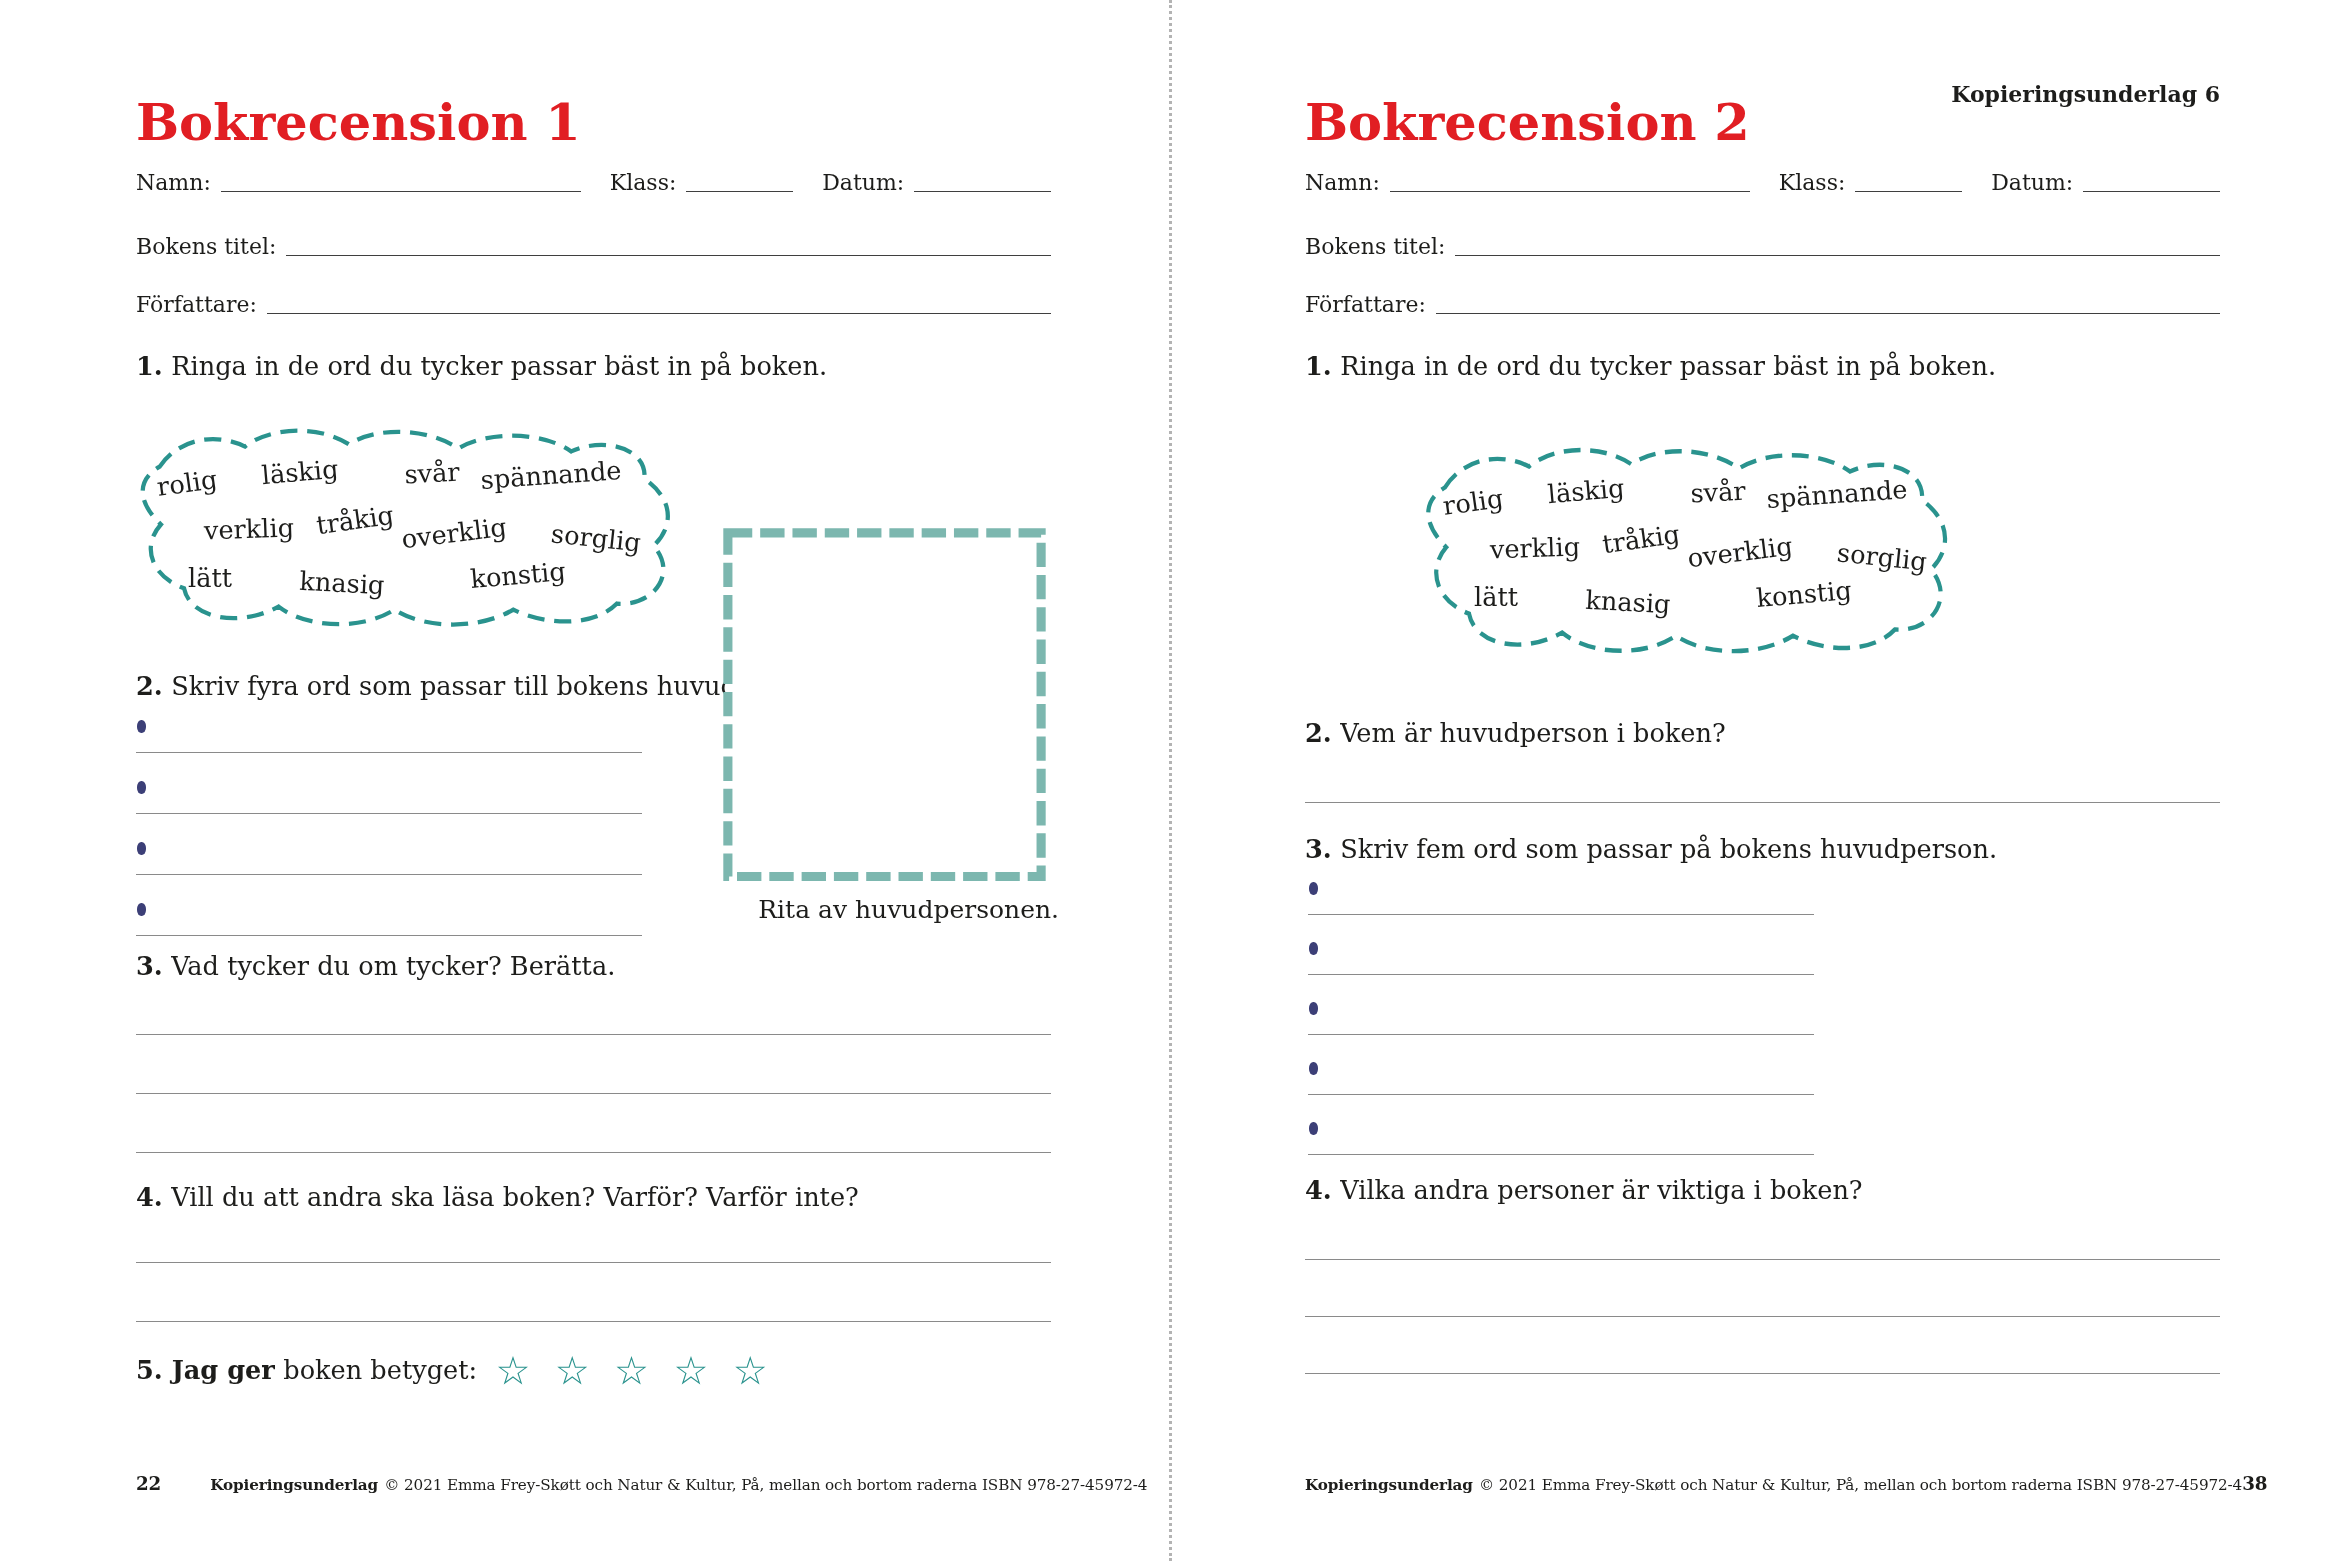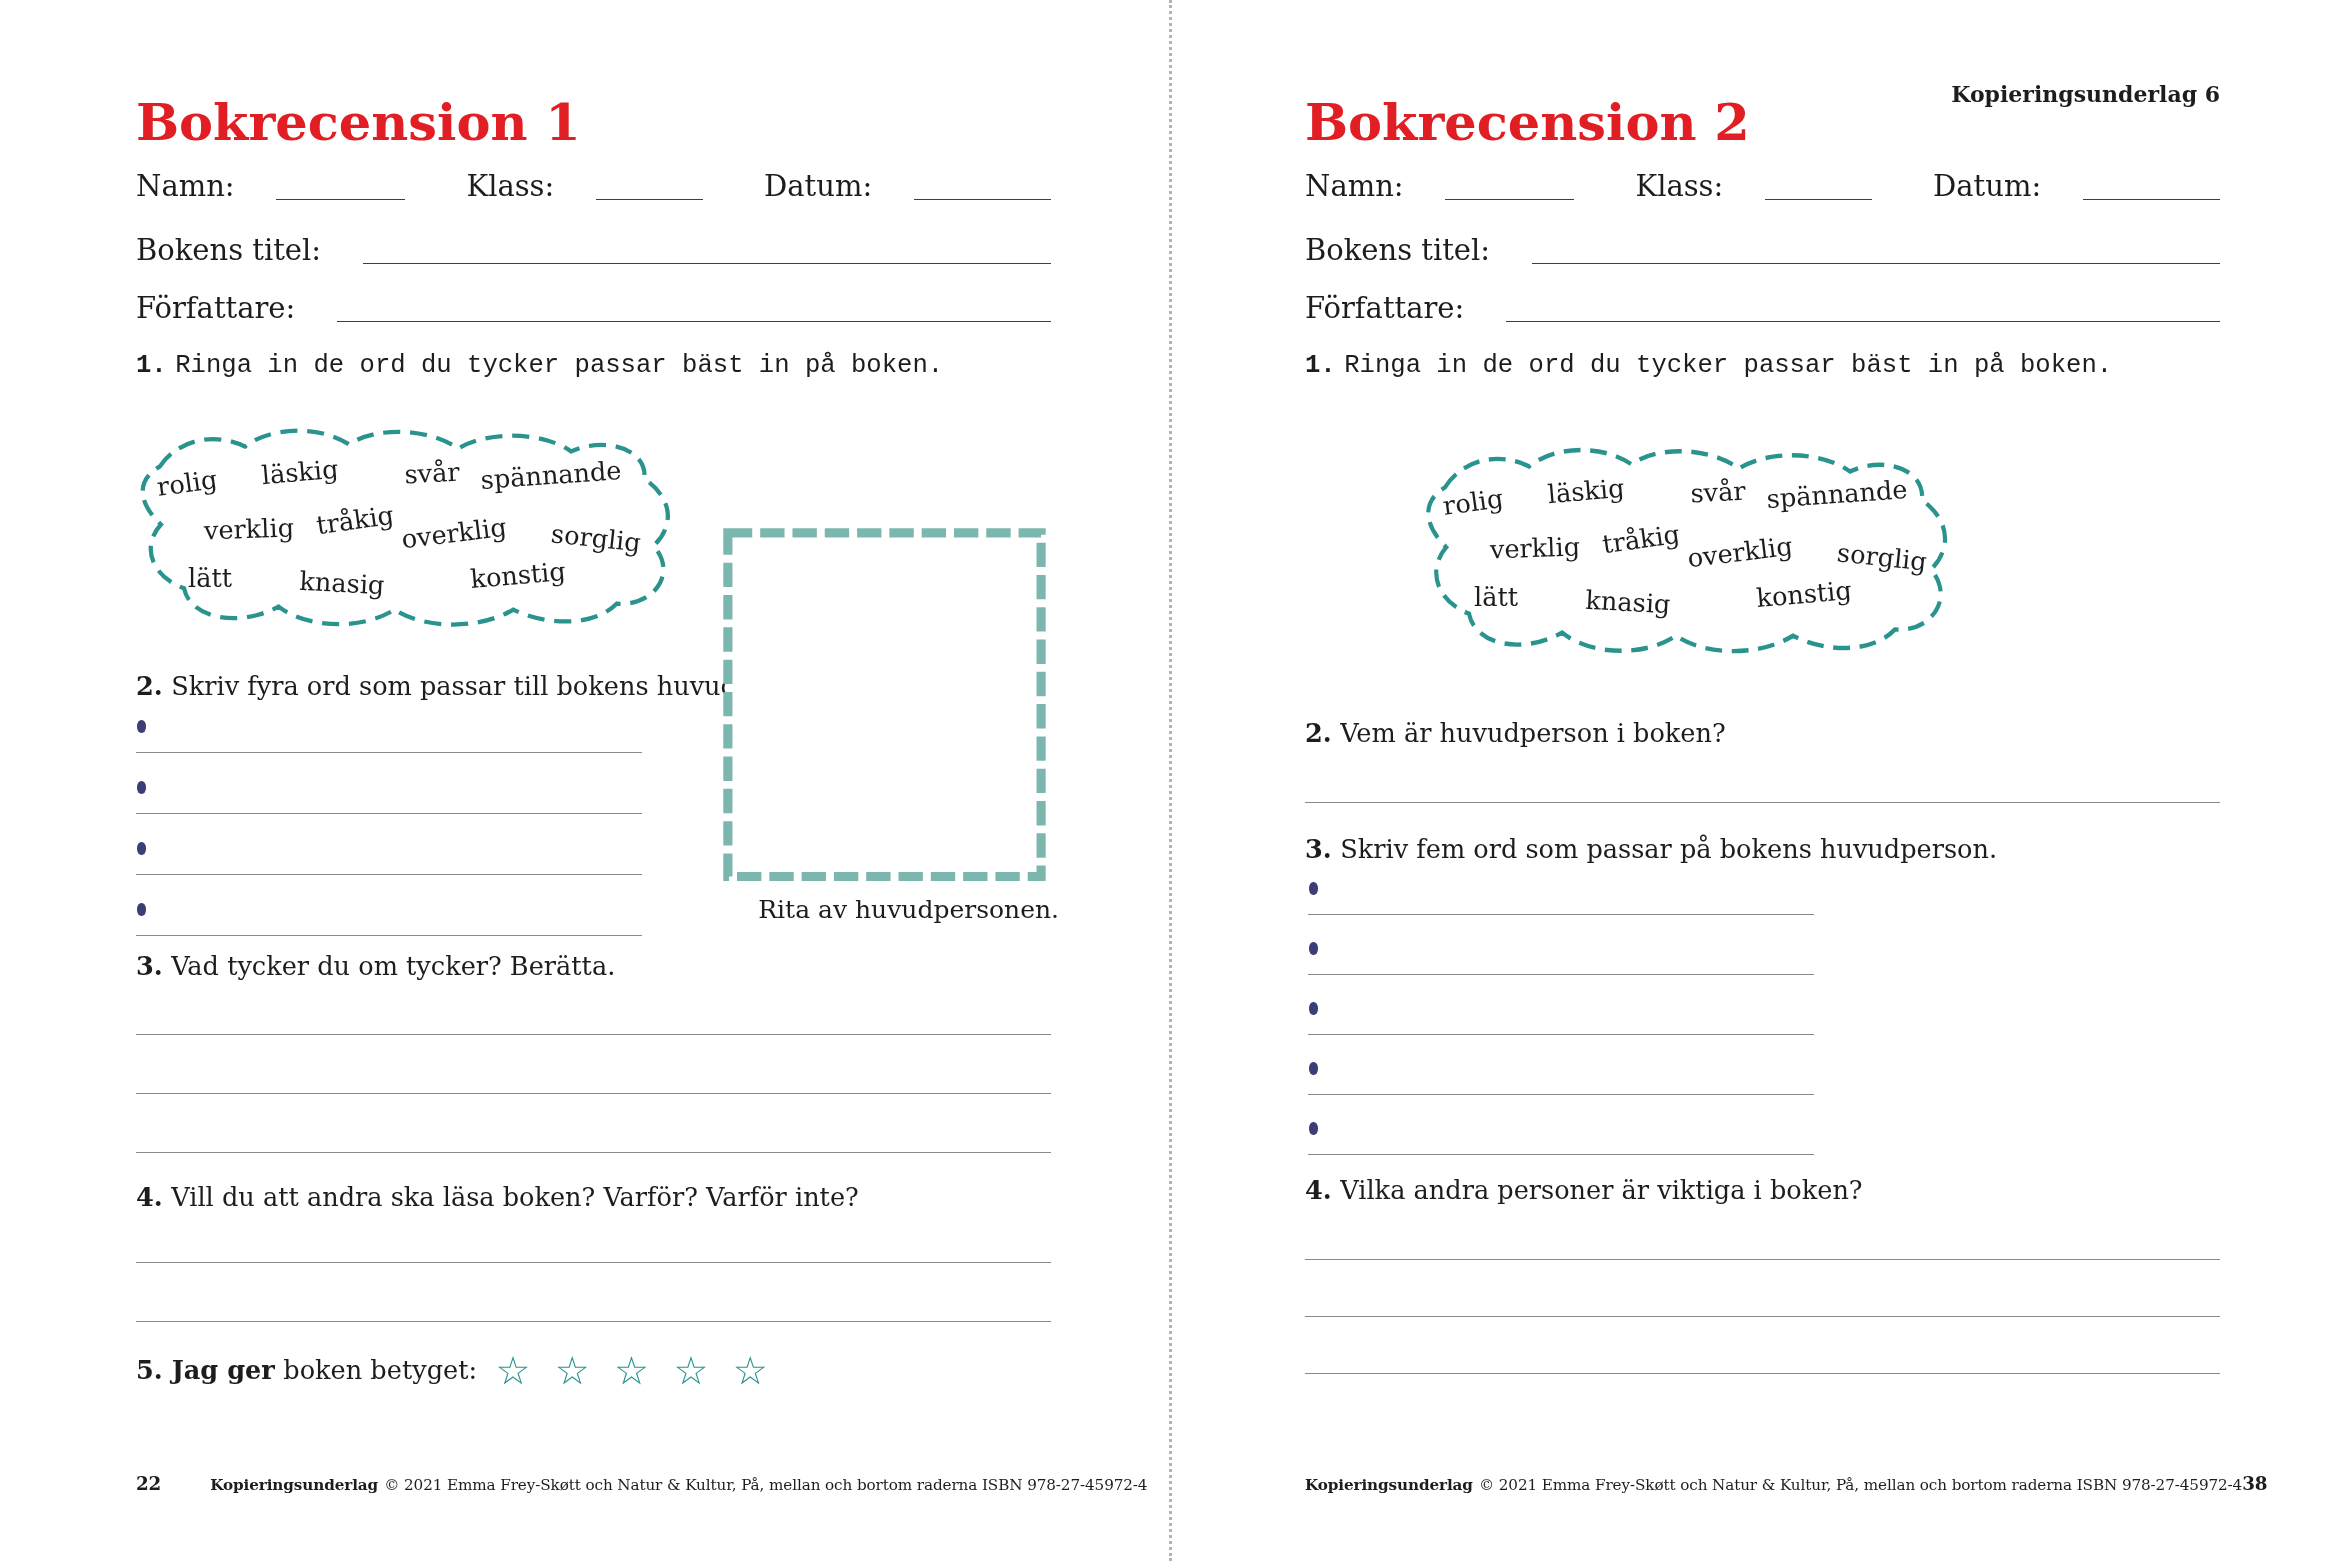"Namn:" .frow { font-size: 29px -> 22px; gap: 32px -> none }
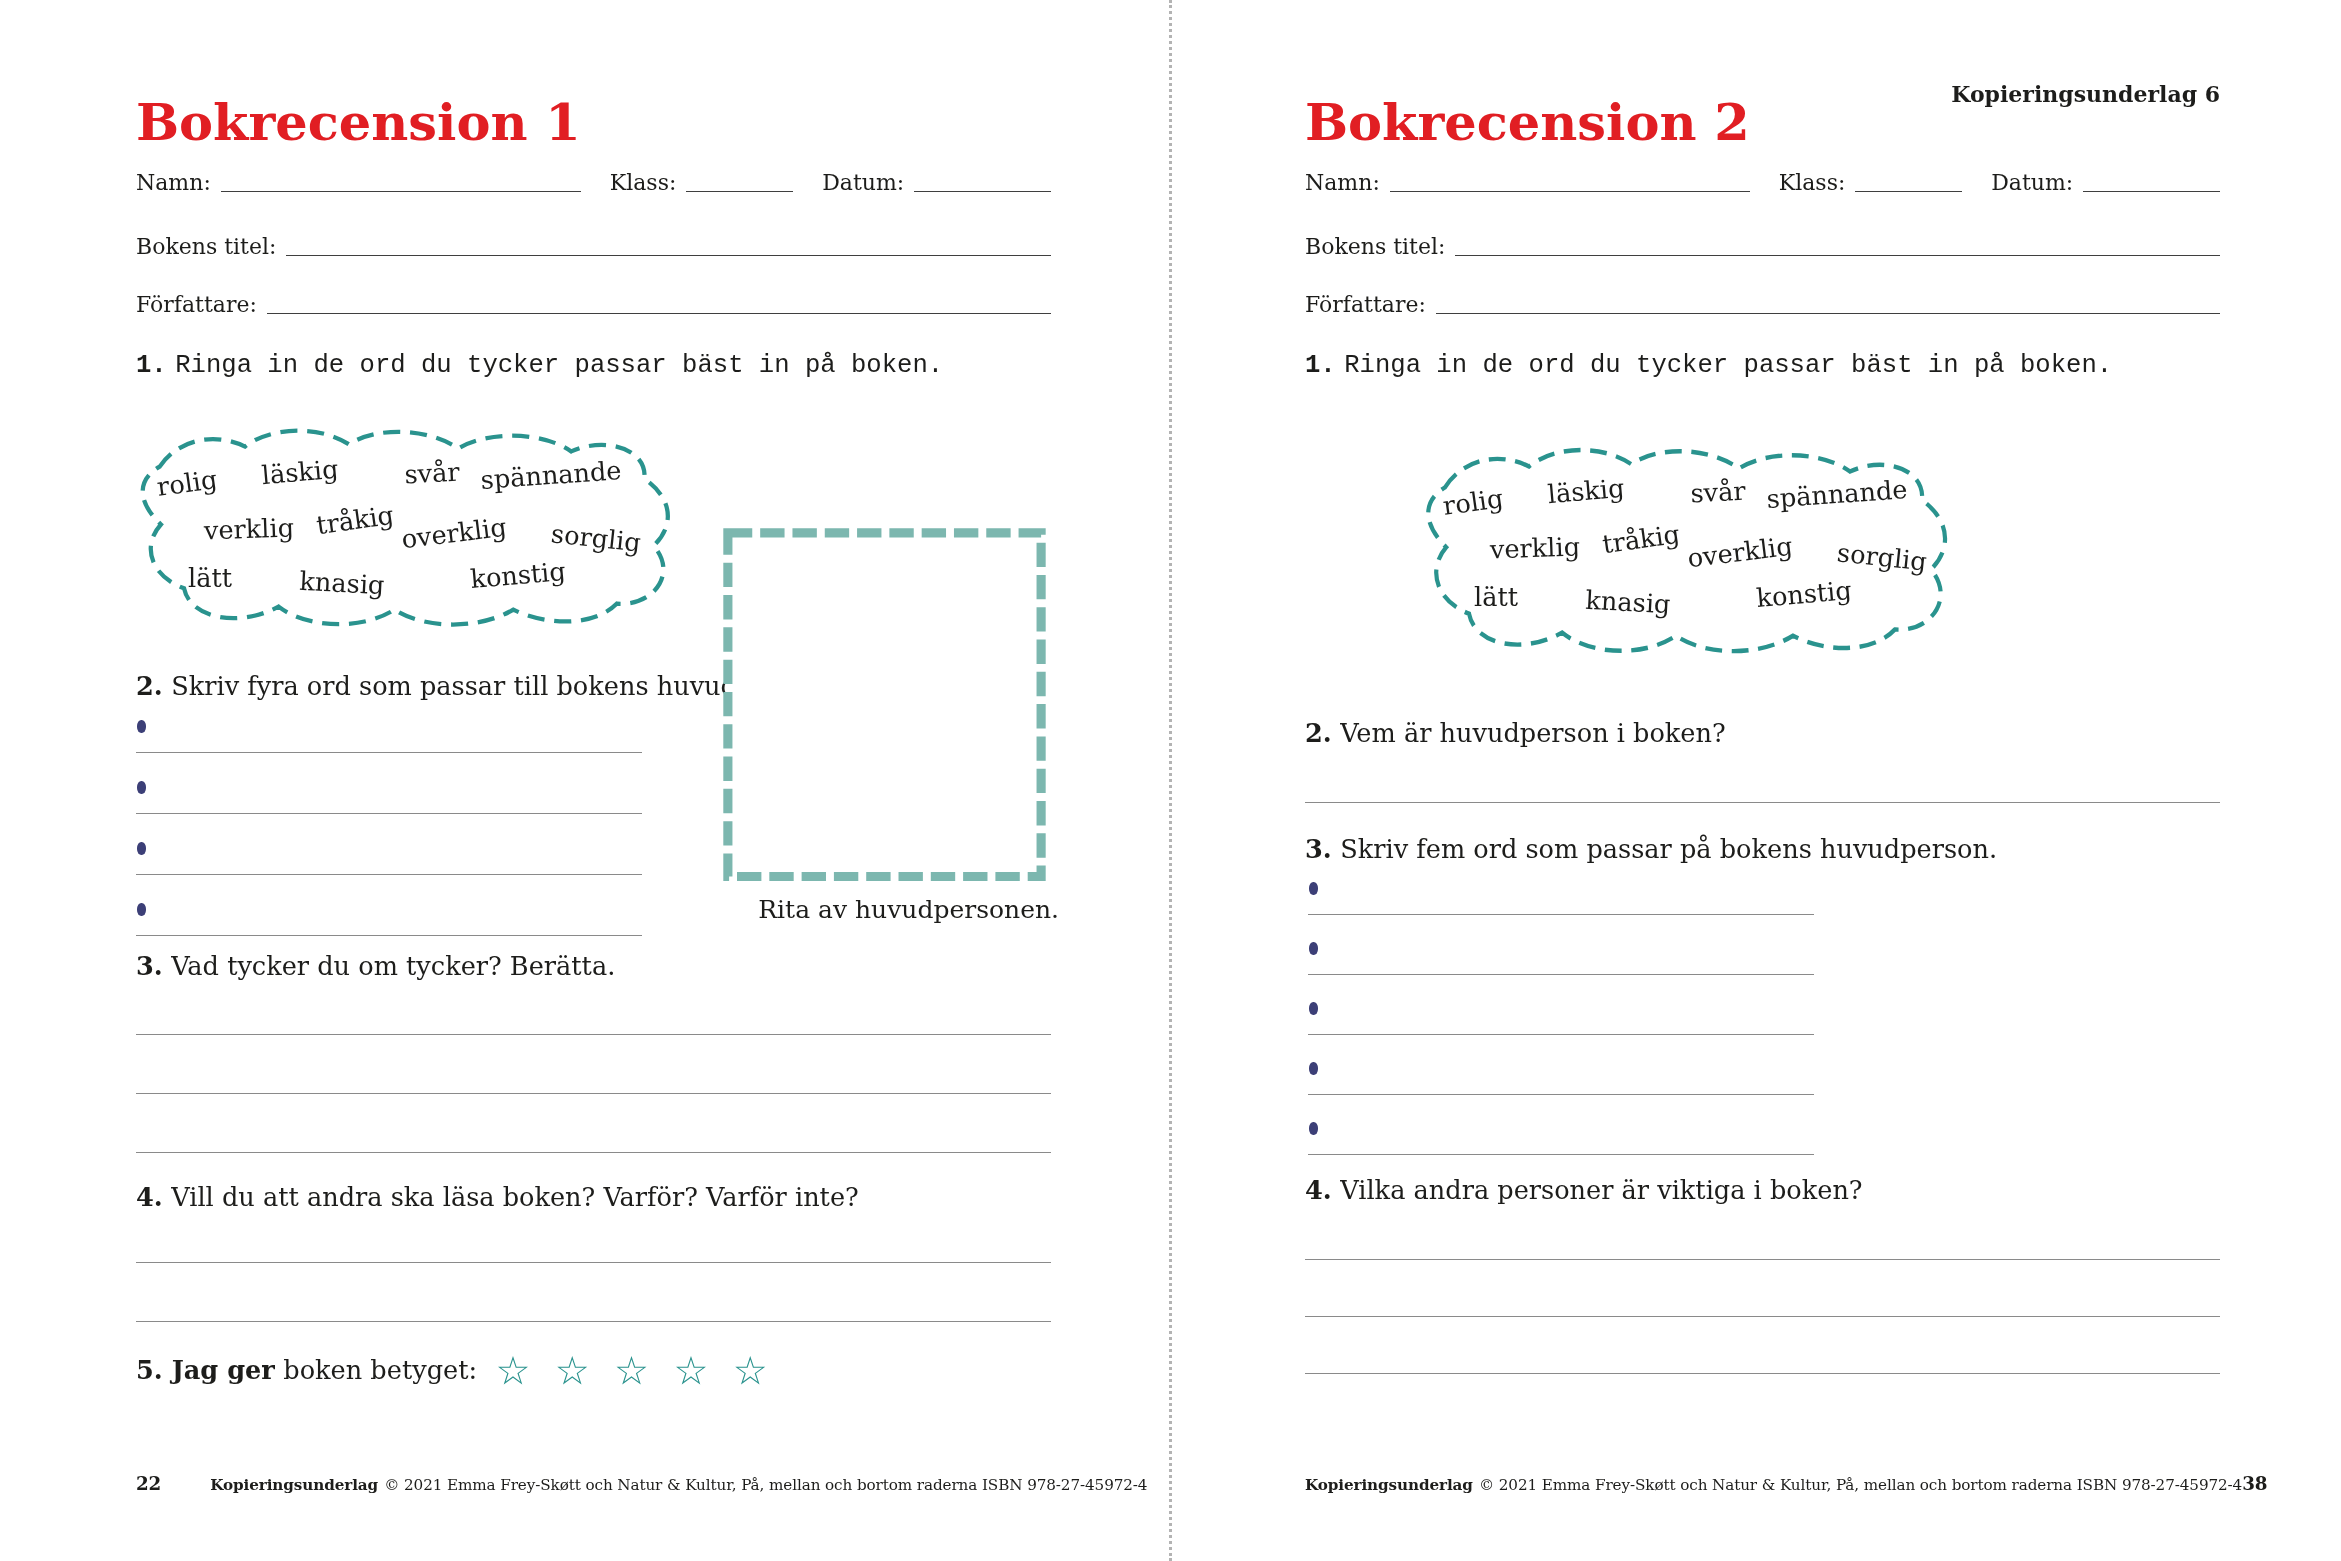"1. Ringa in de ord" .q1 { font-family: Liberation Mono, monospace -> none }
